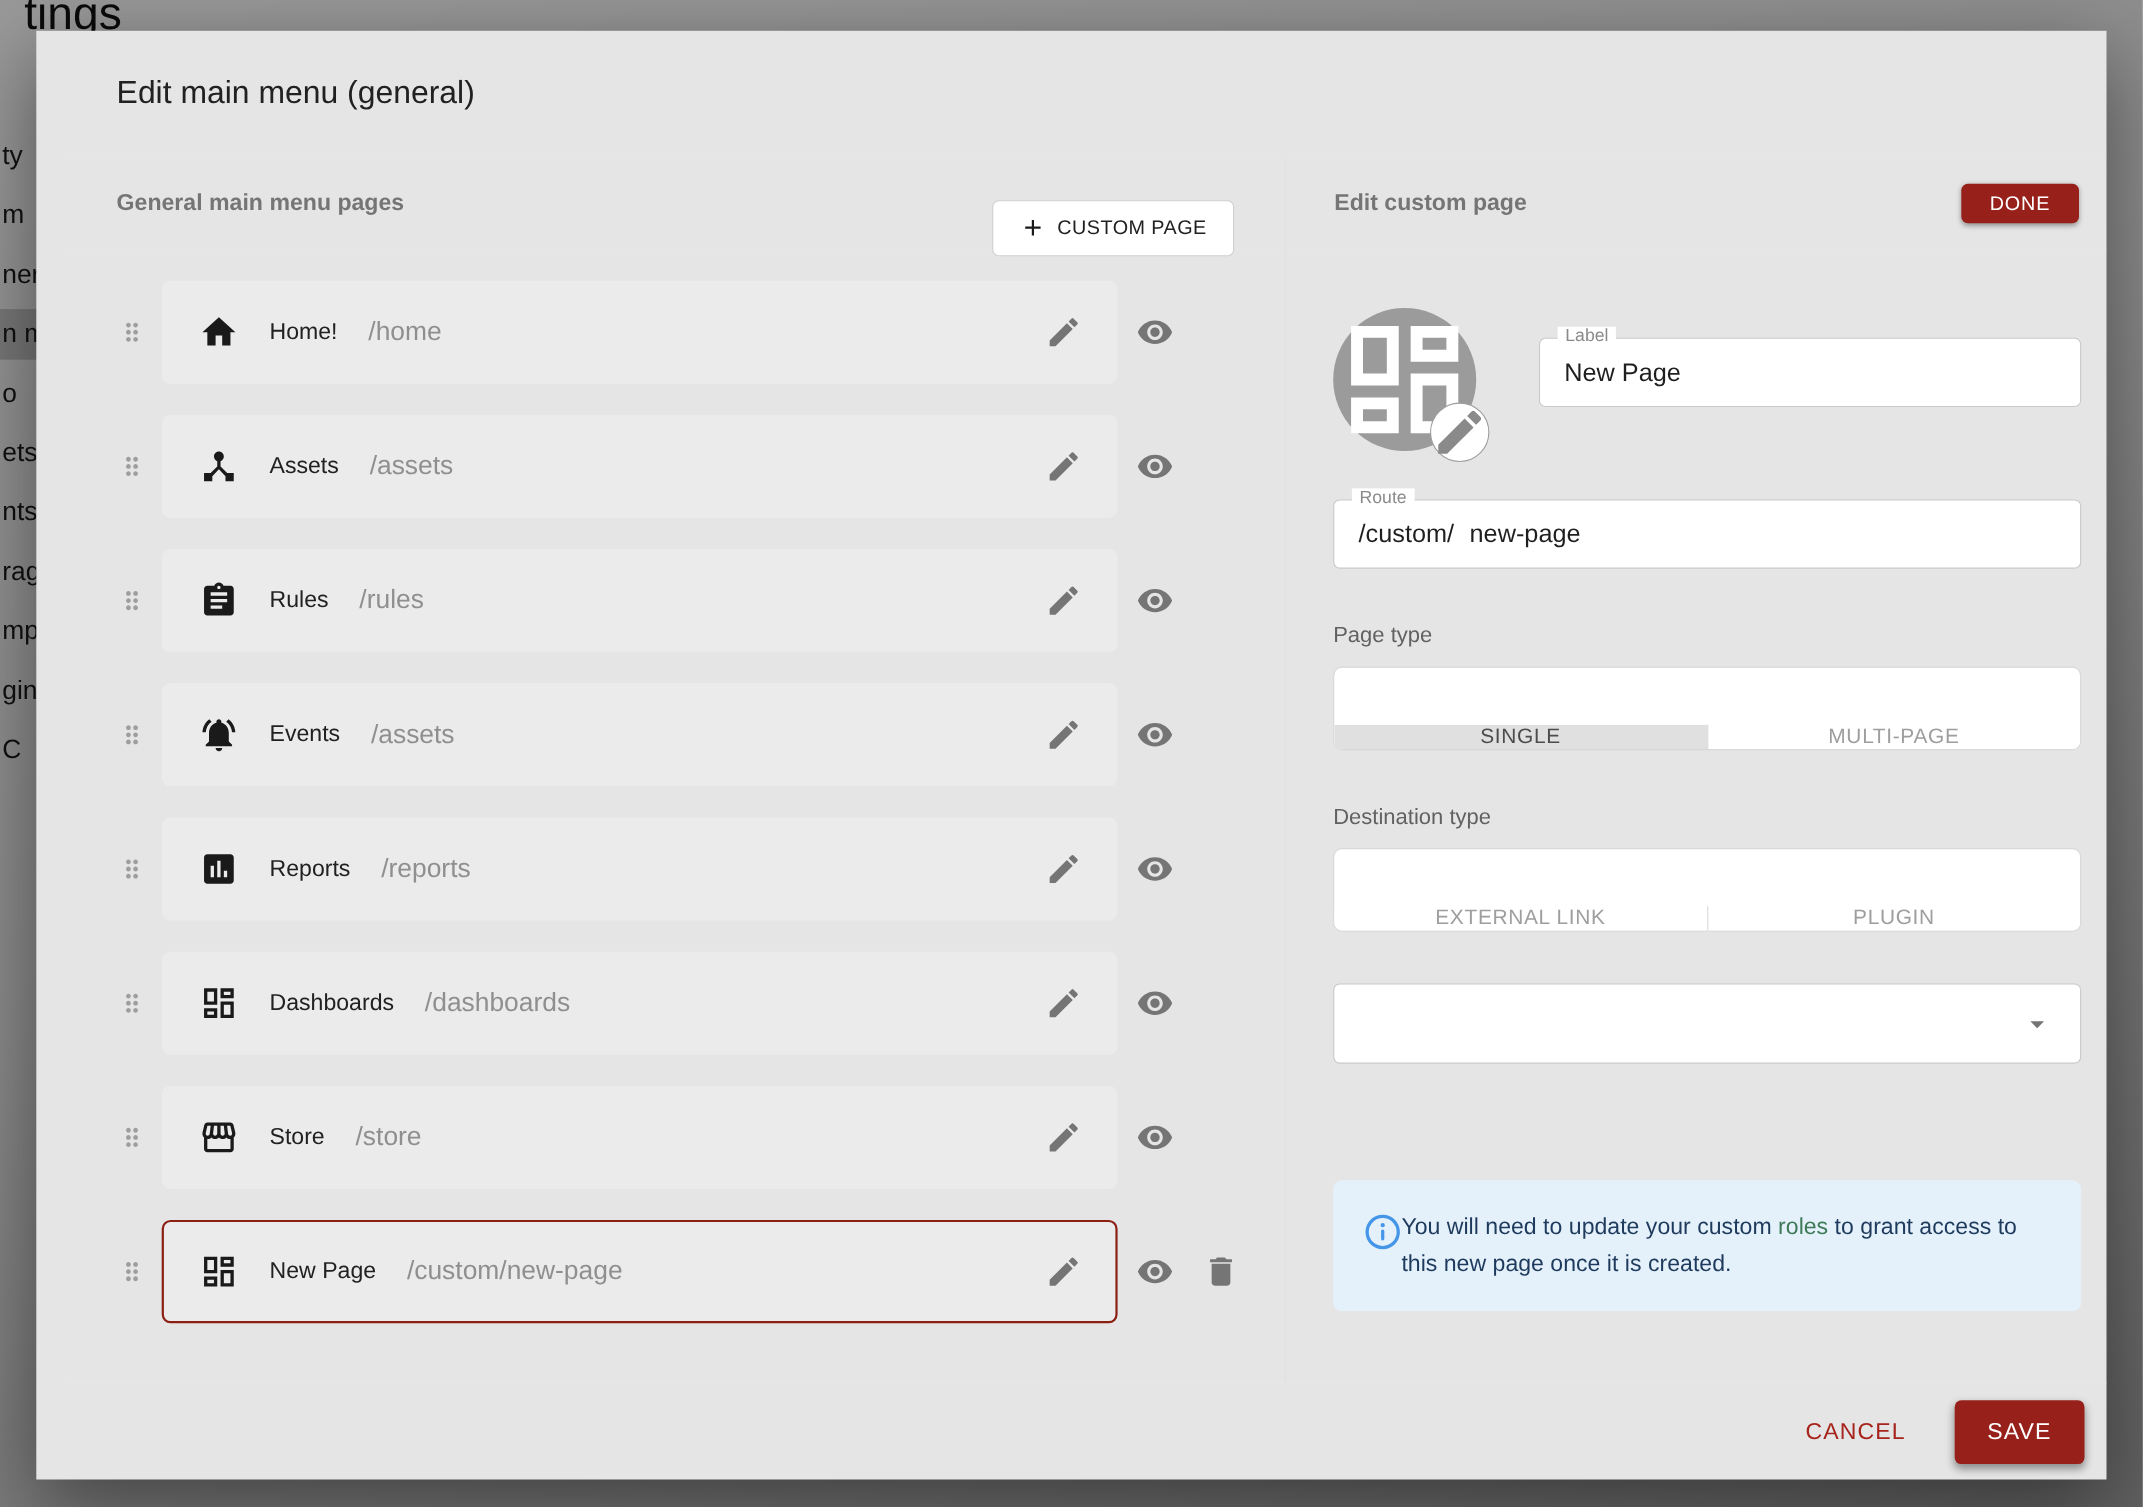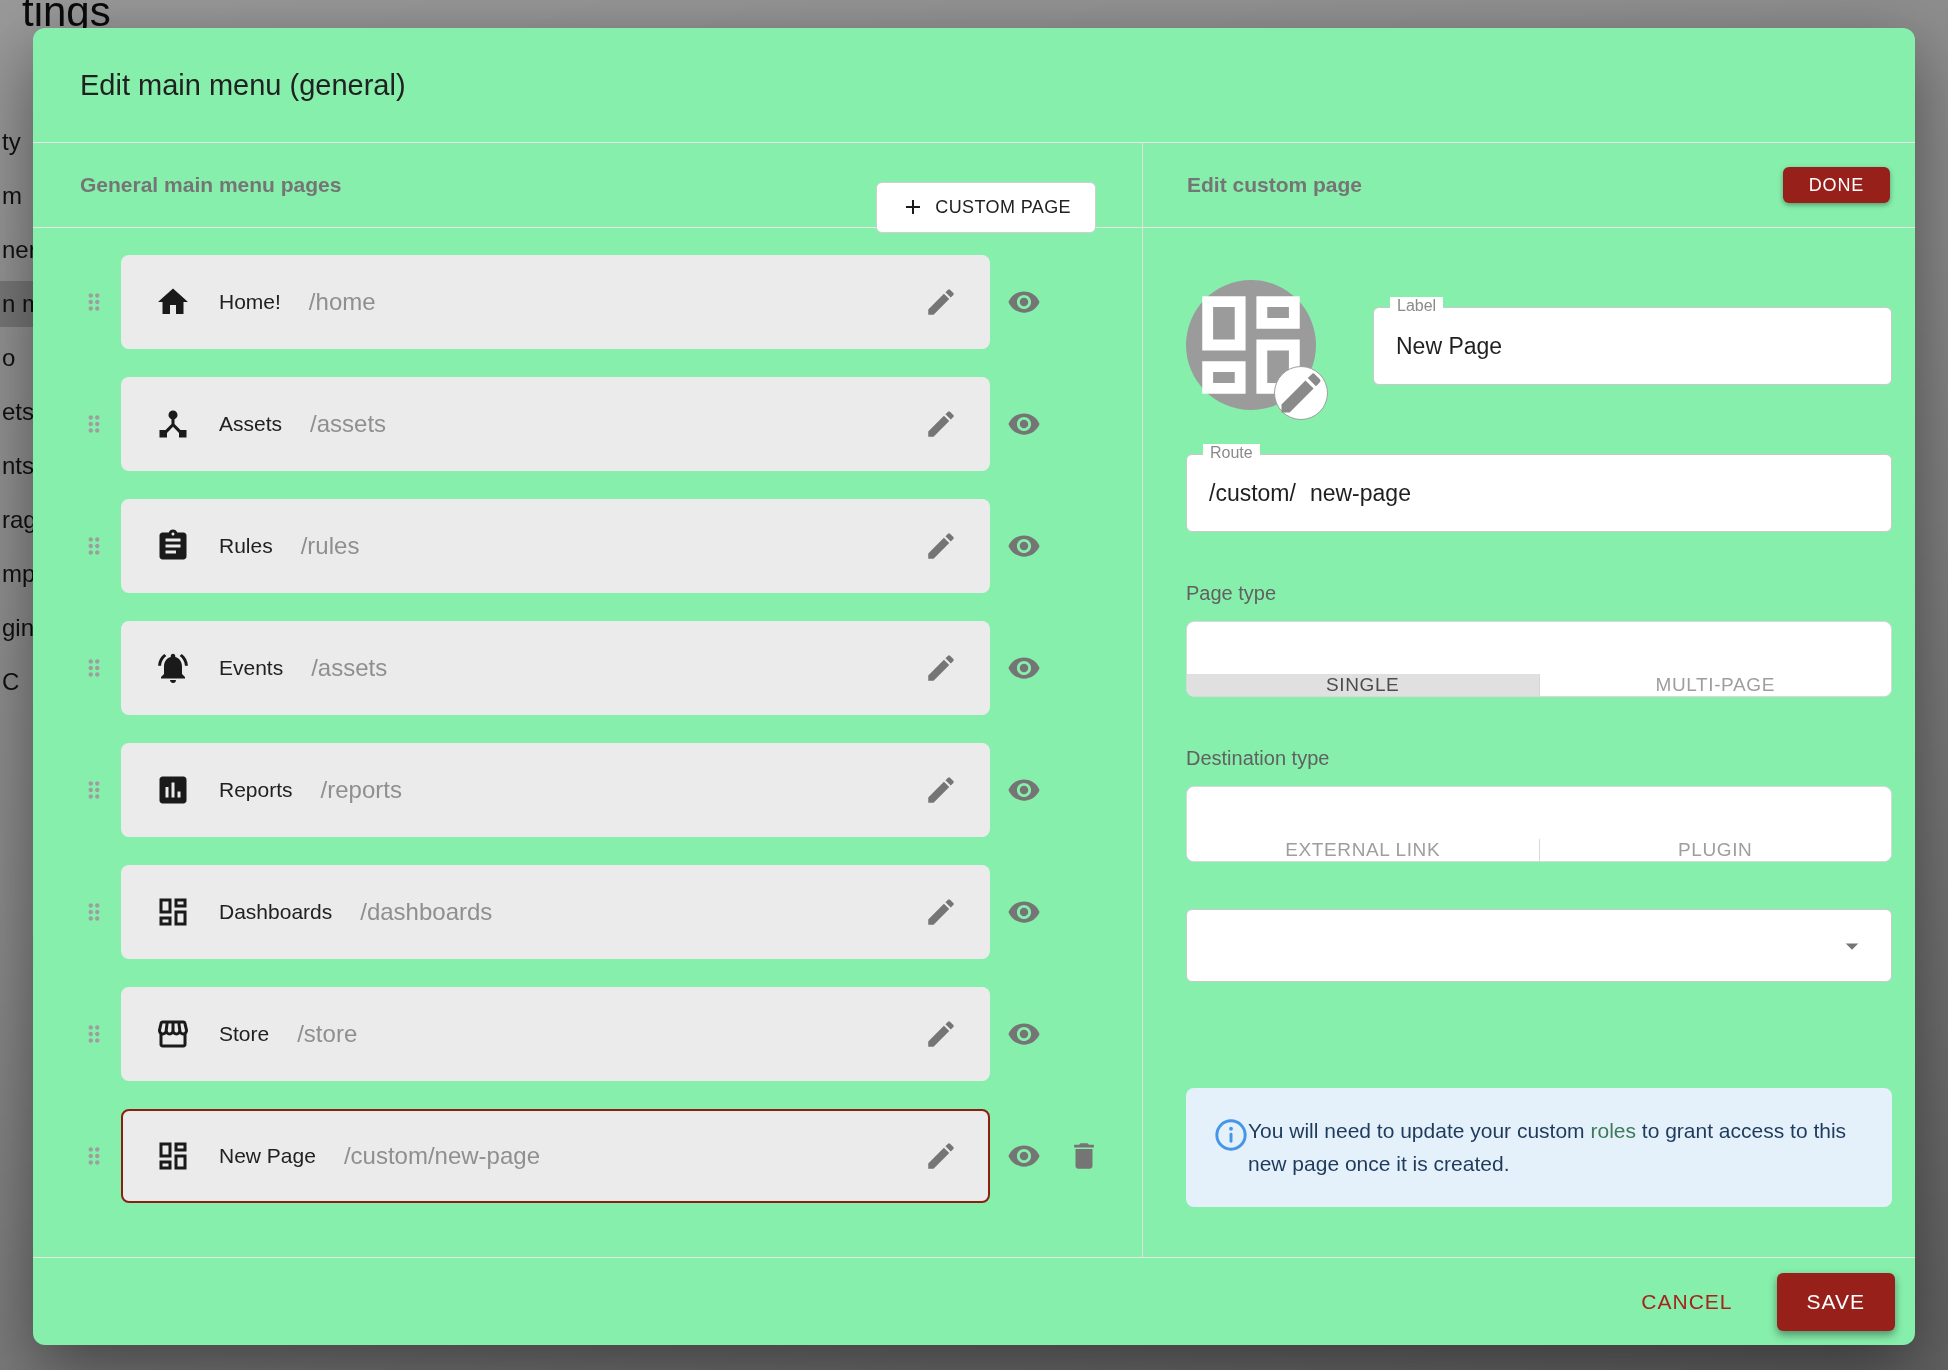"Edit main menu (general)" .modal { background: #86efac -> #e5e5e5; border-radius: 12px -> 0; padding-left: none -> 26px }
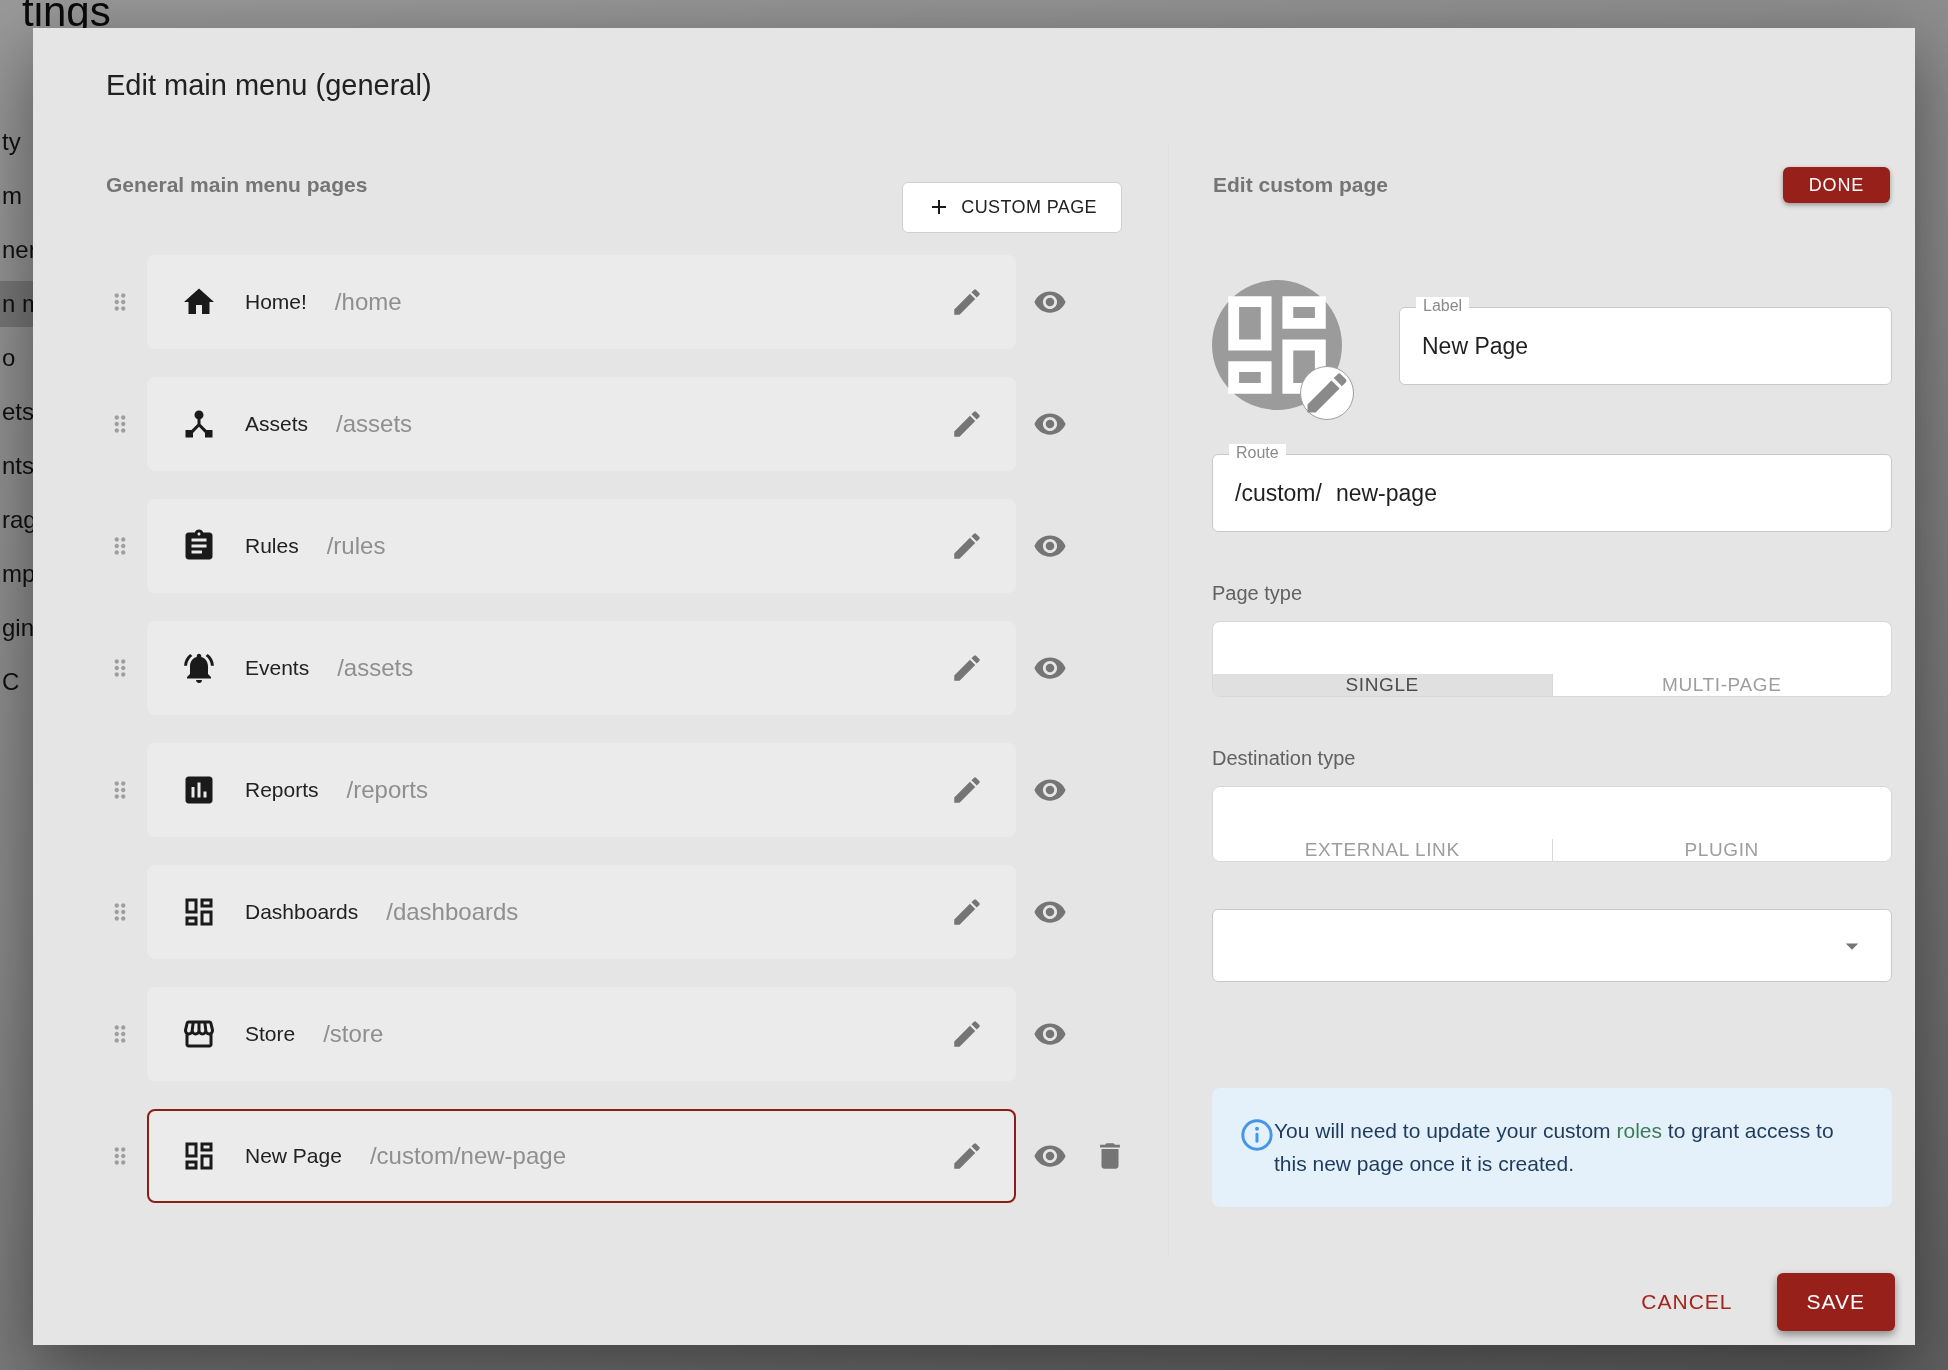"Label" .field { height: 78px -> 63px }
